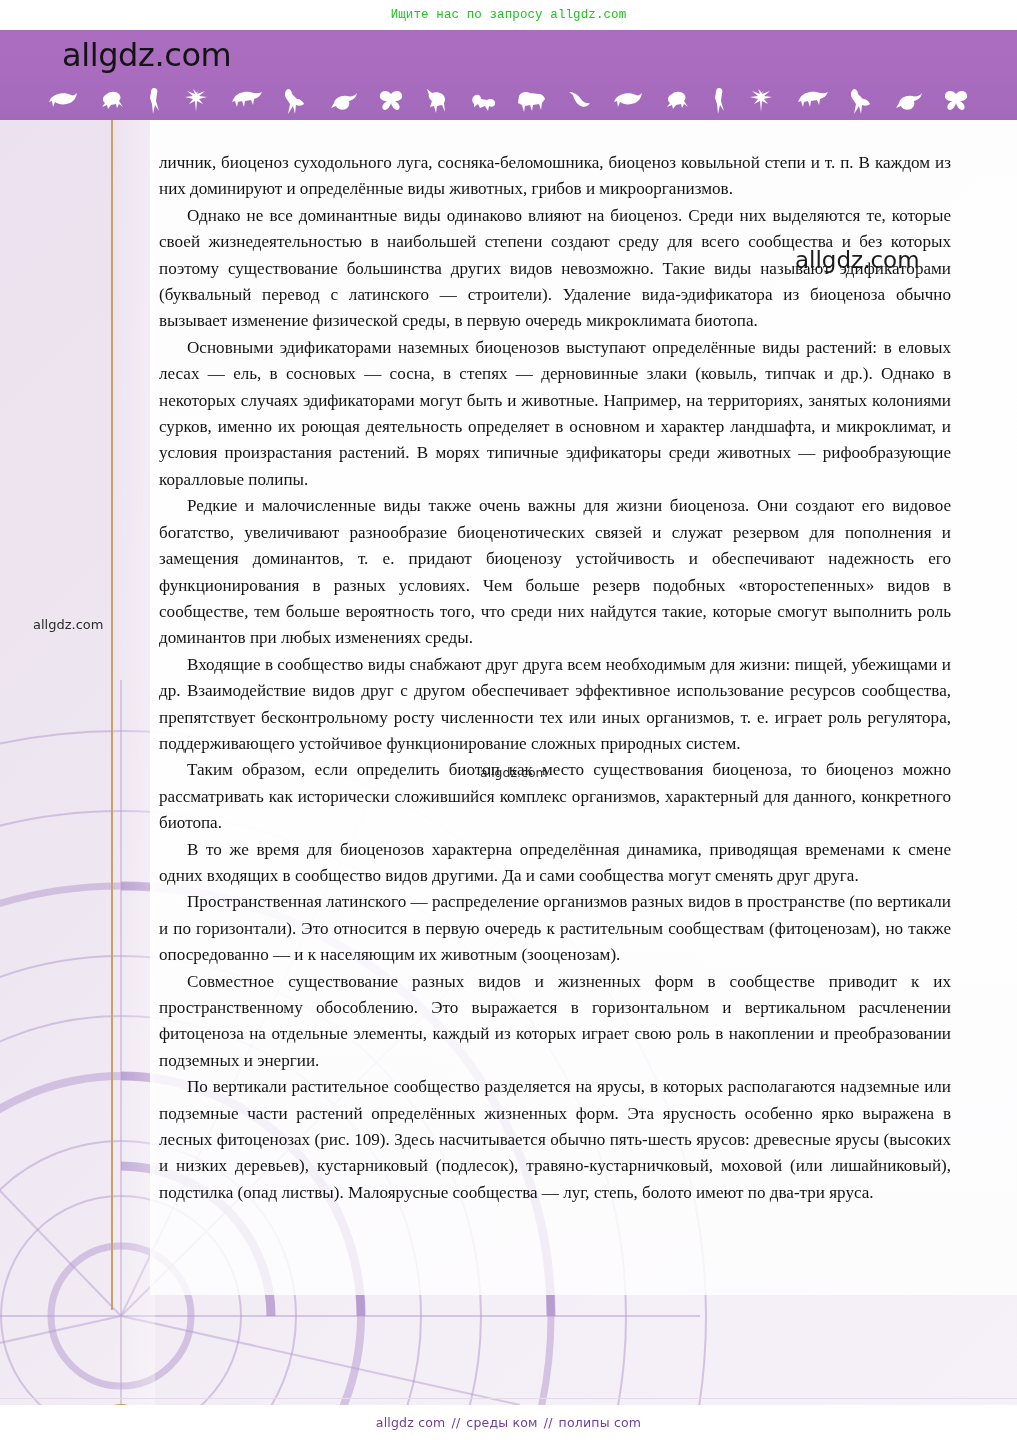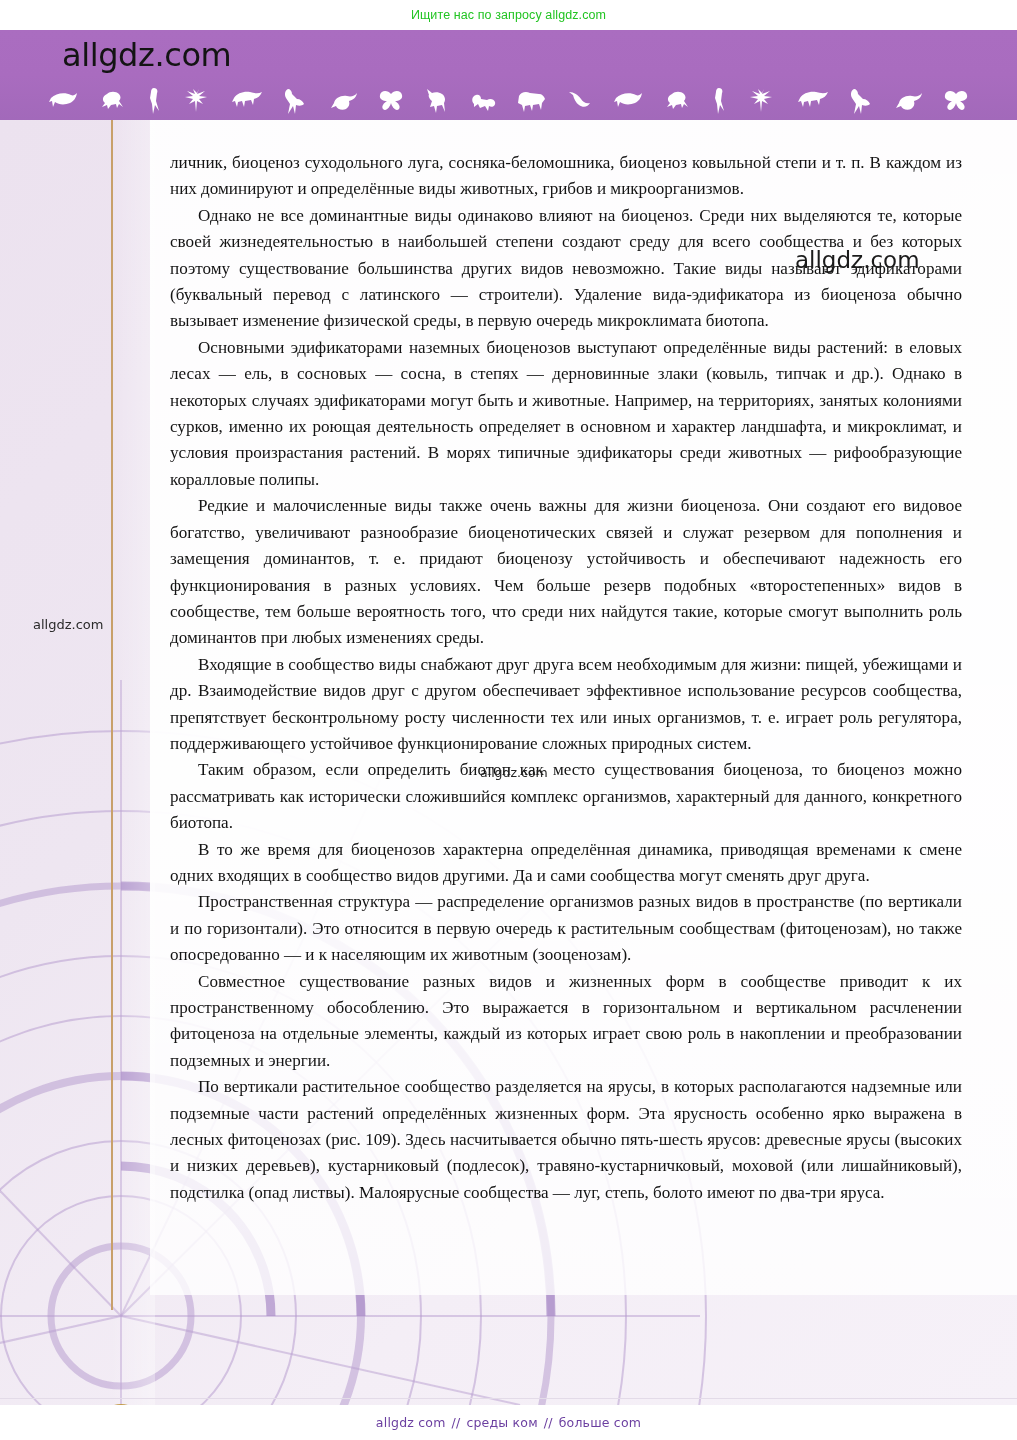"Ищите нас по запросу allgdz.com" .promo-text { font-family: Liberation Sans, sans-serif -> Liberation Mono, monospace }
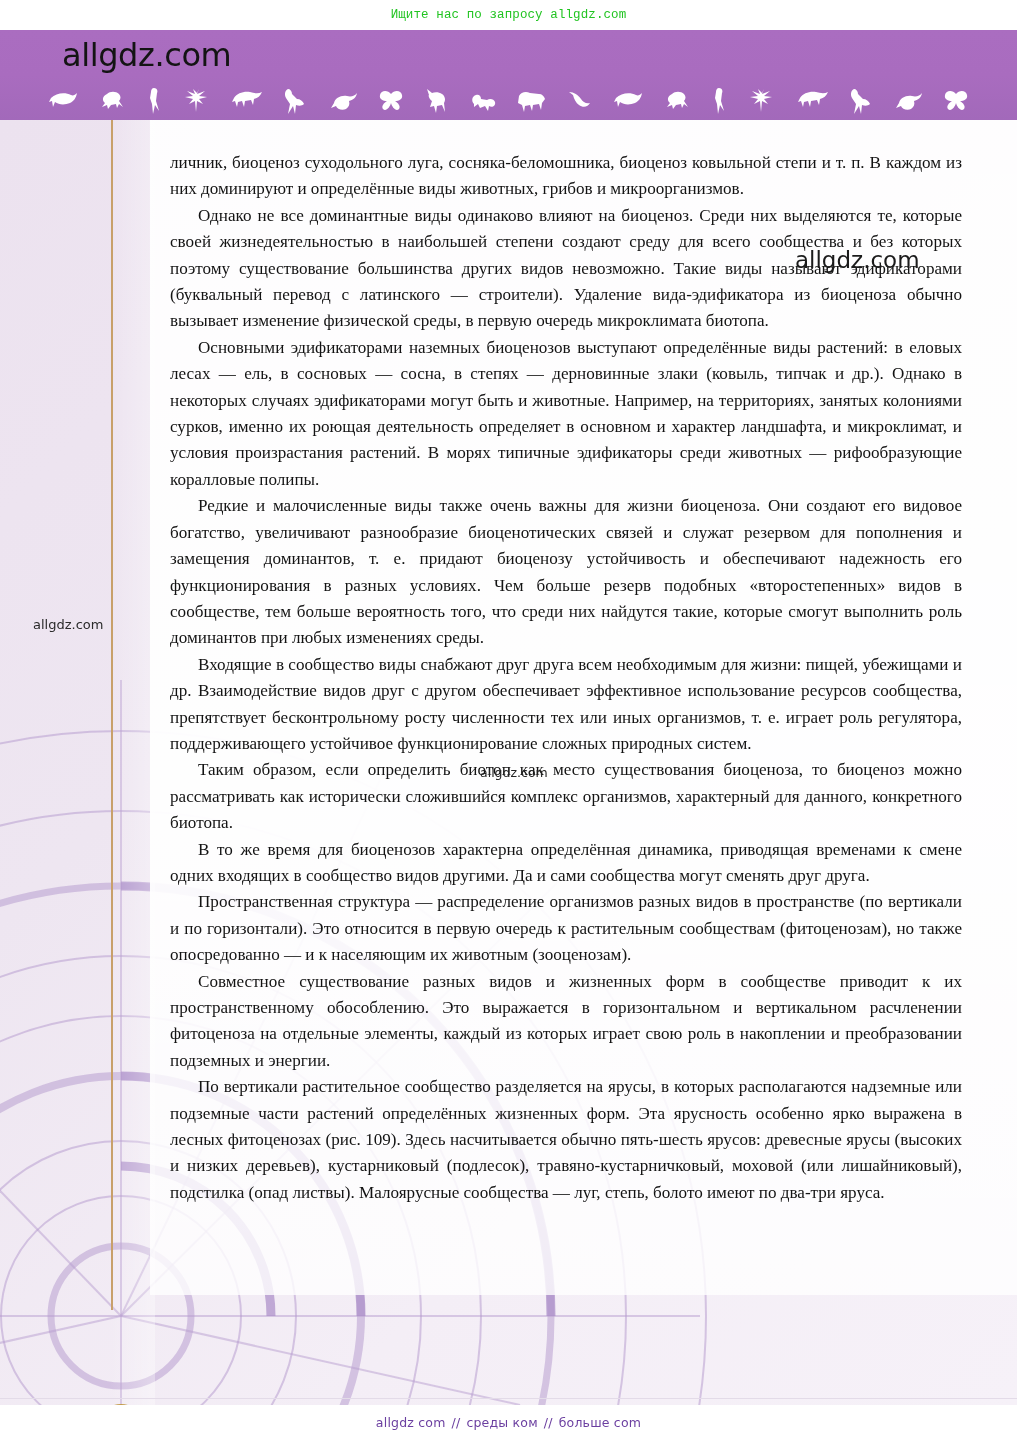"личник, биоценоз суходольного луга," .text-col { left: 170px -> 159px }
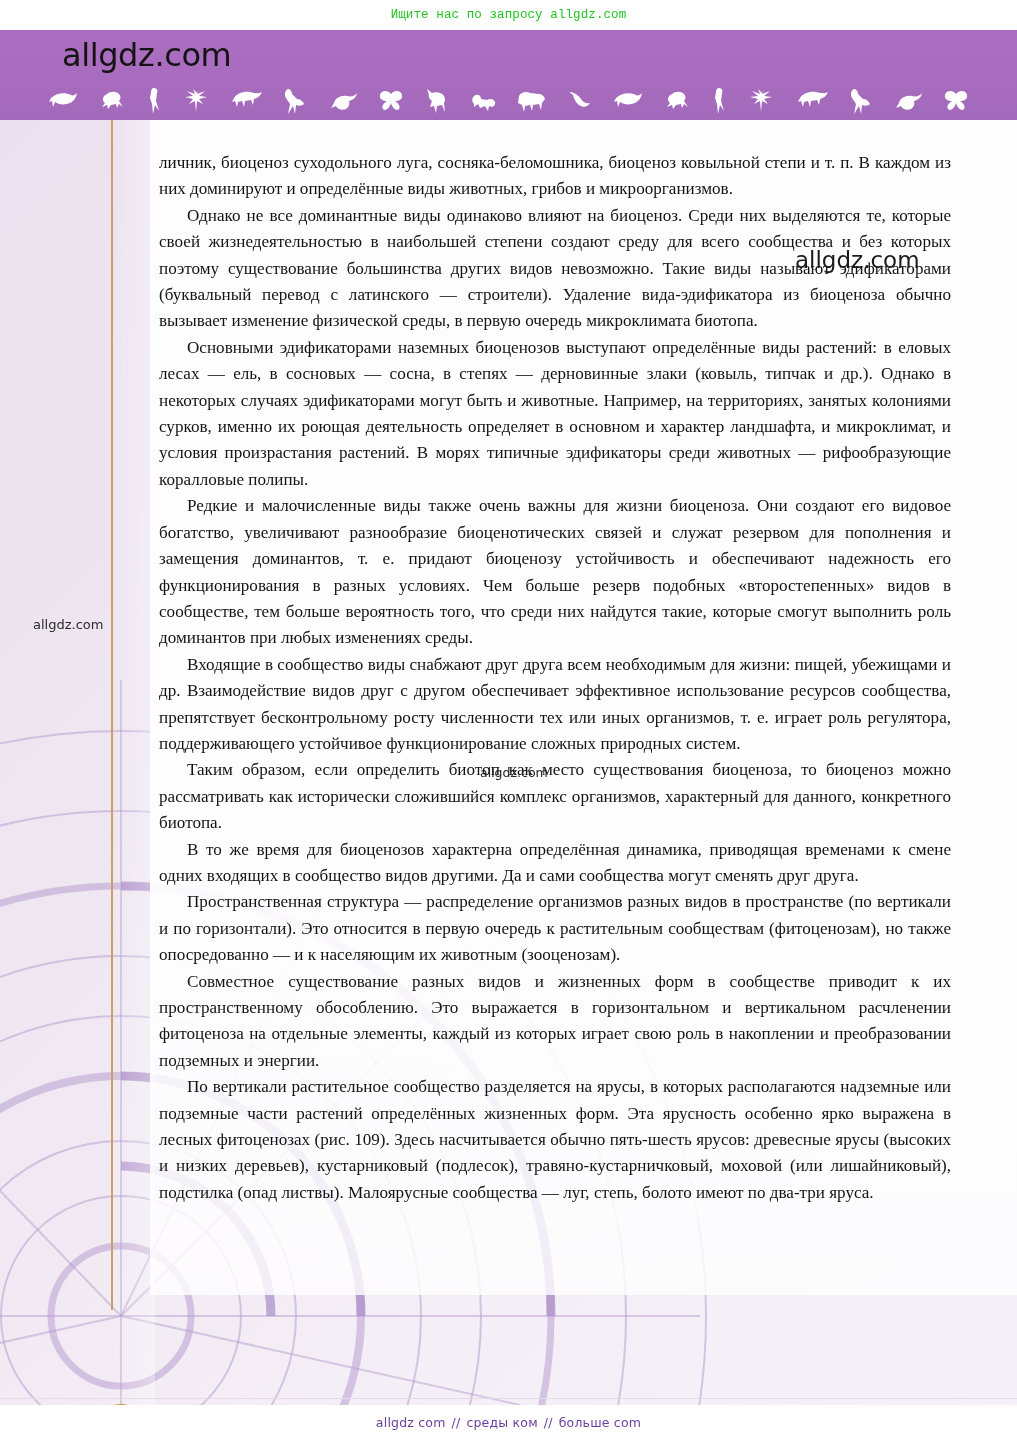"Пространственная структура" b { text: структура -> латинского }
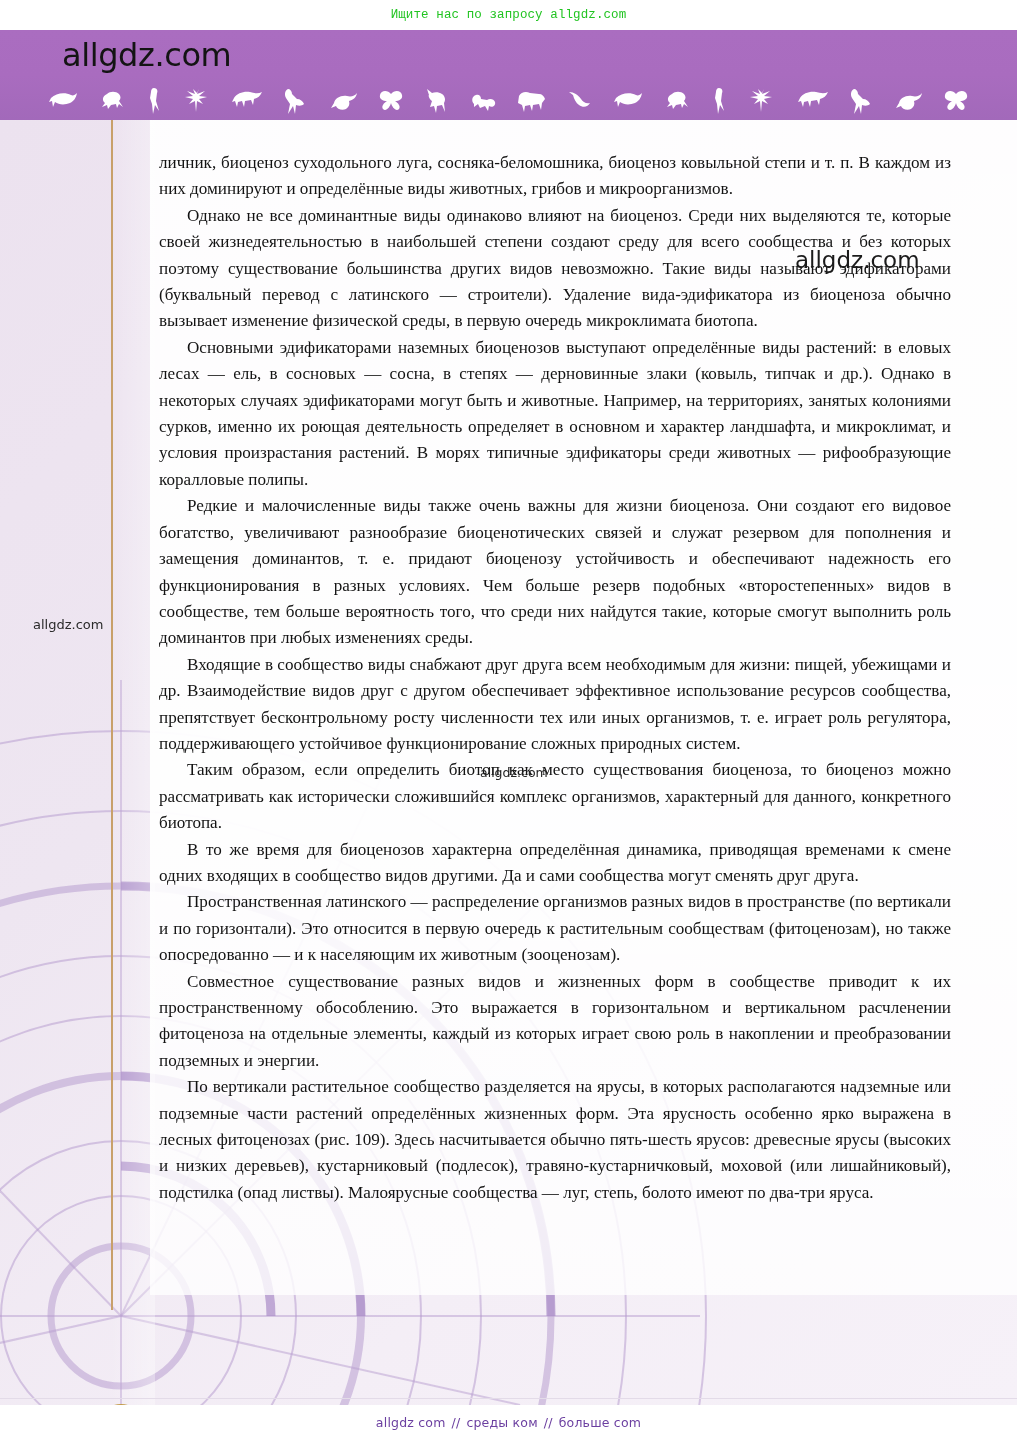"больше com" span { text: больше -> полипы }
